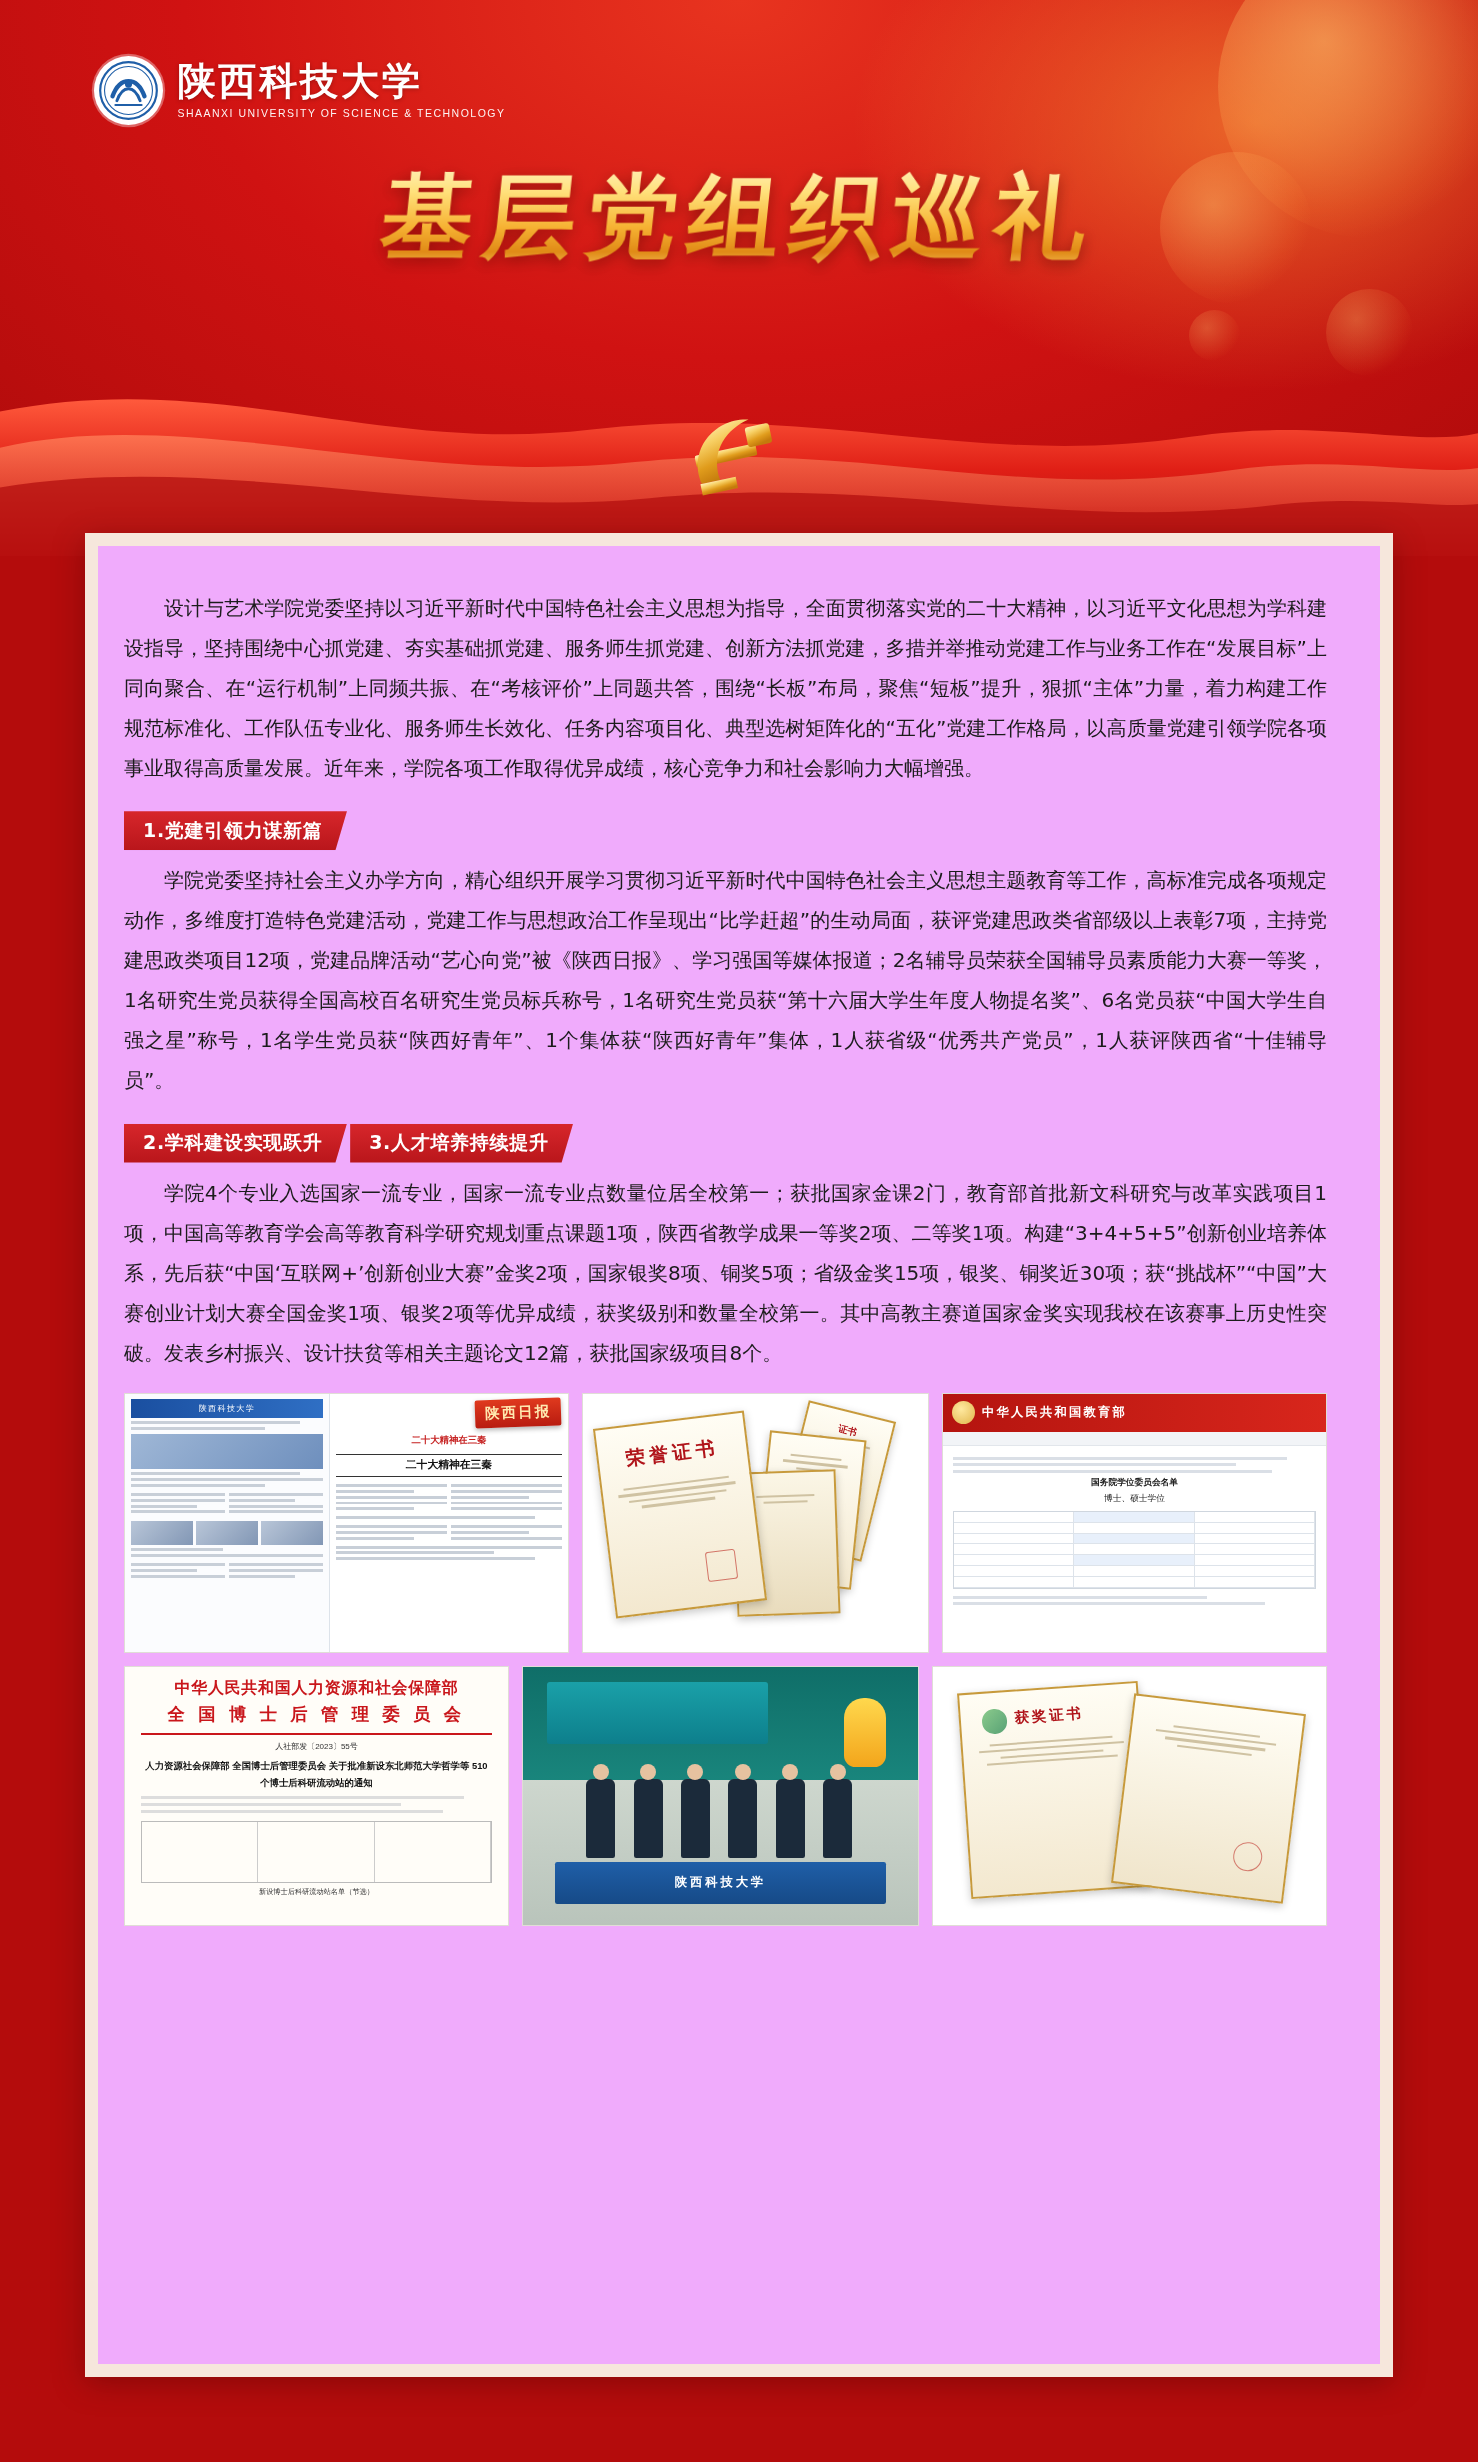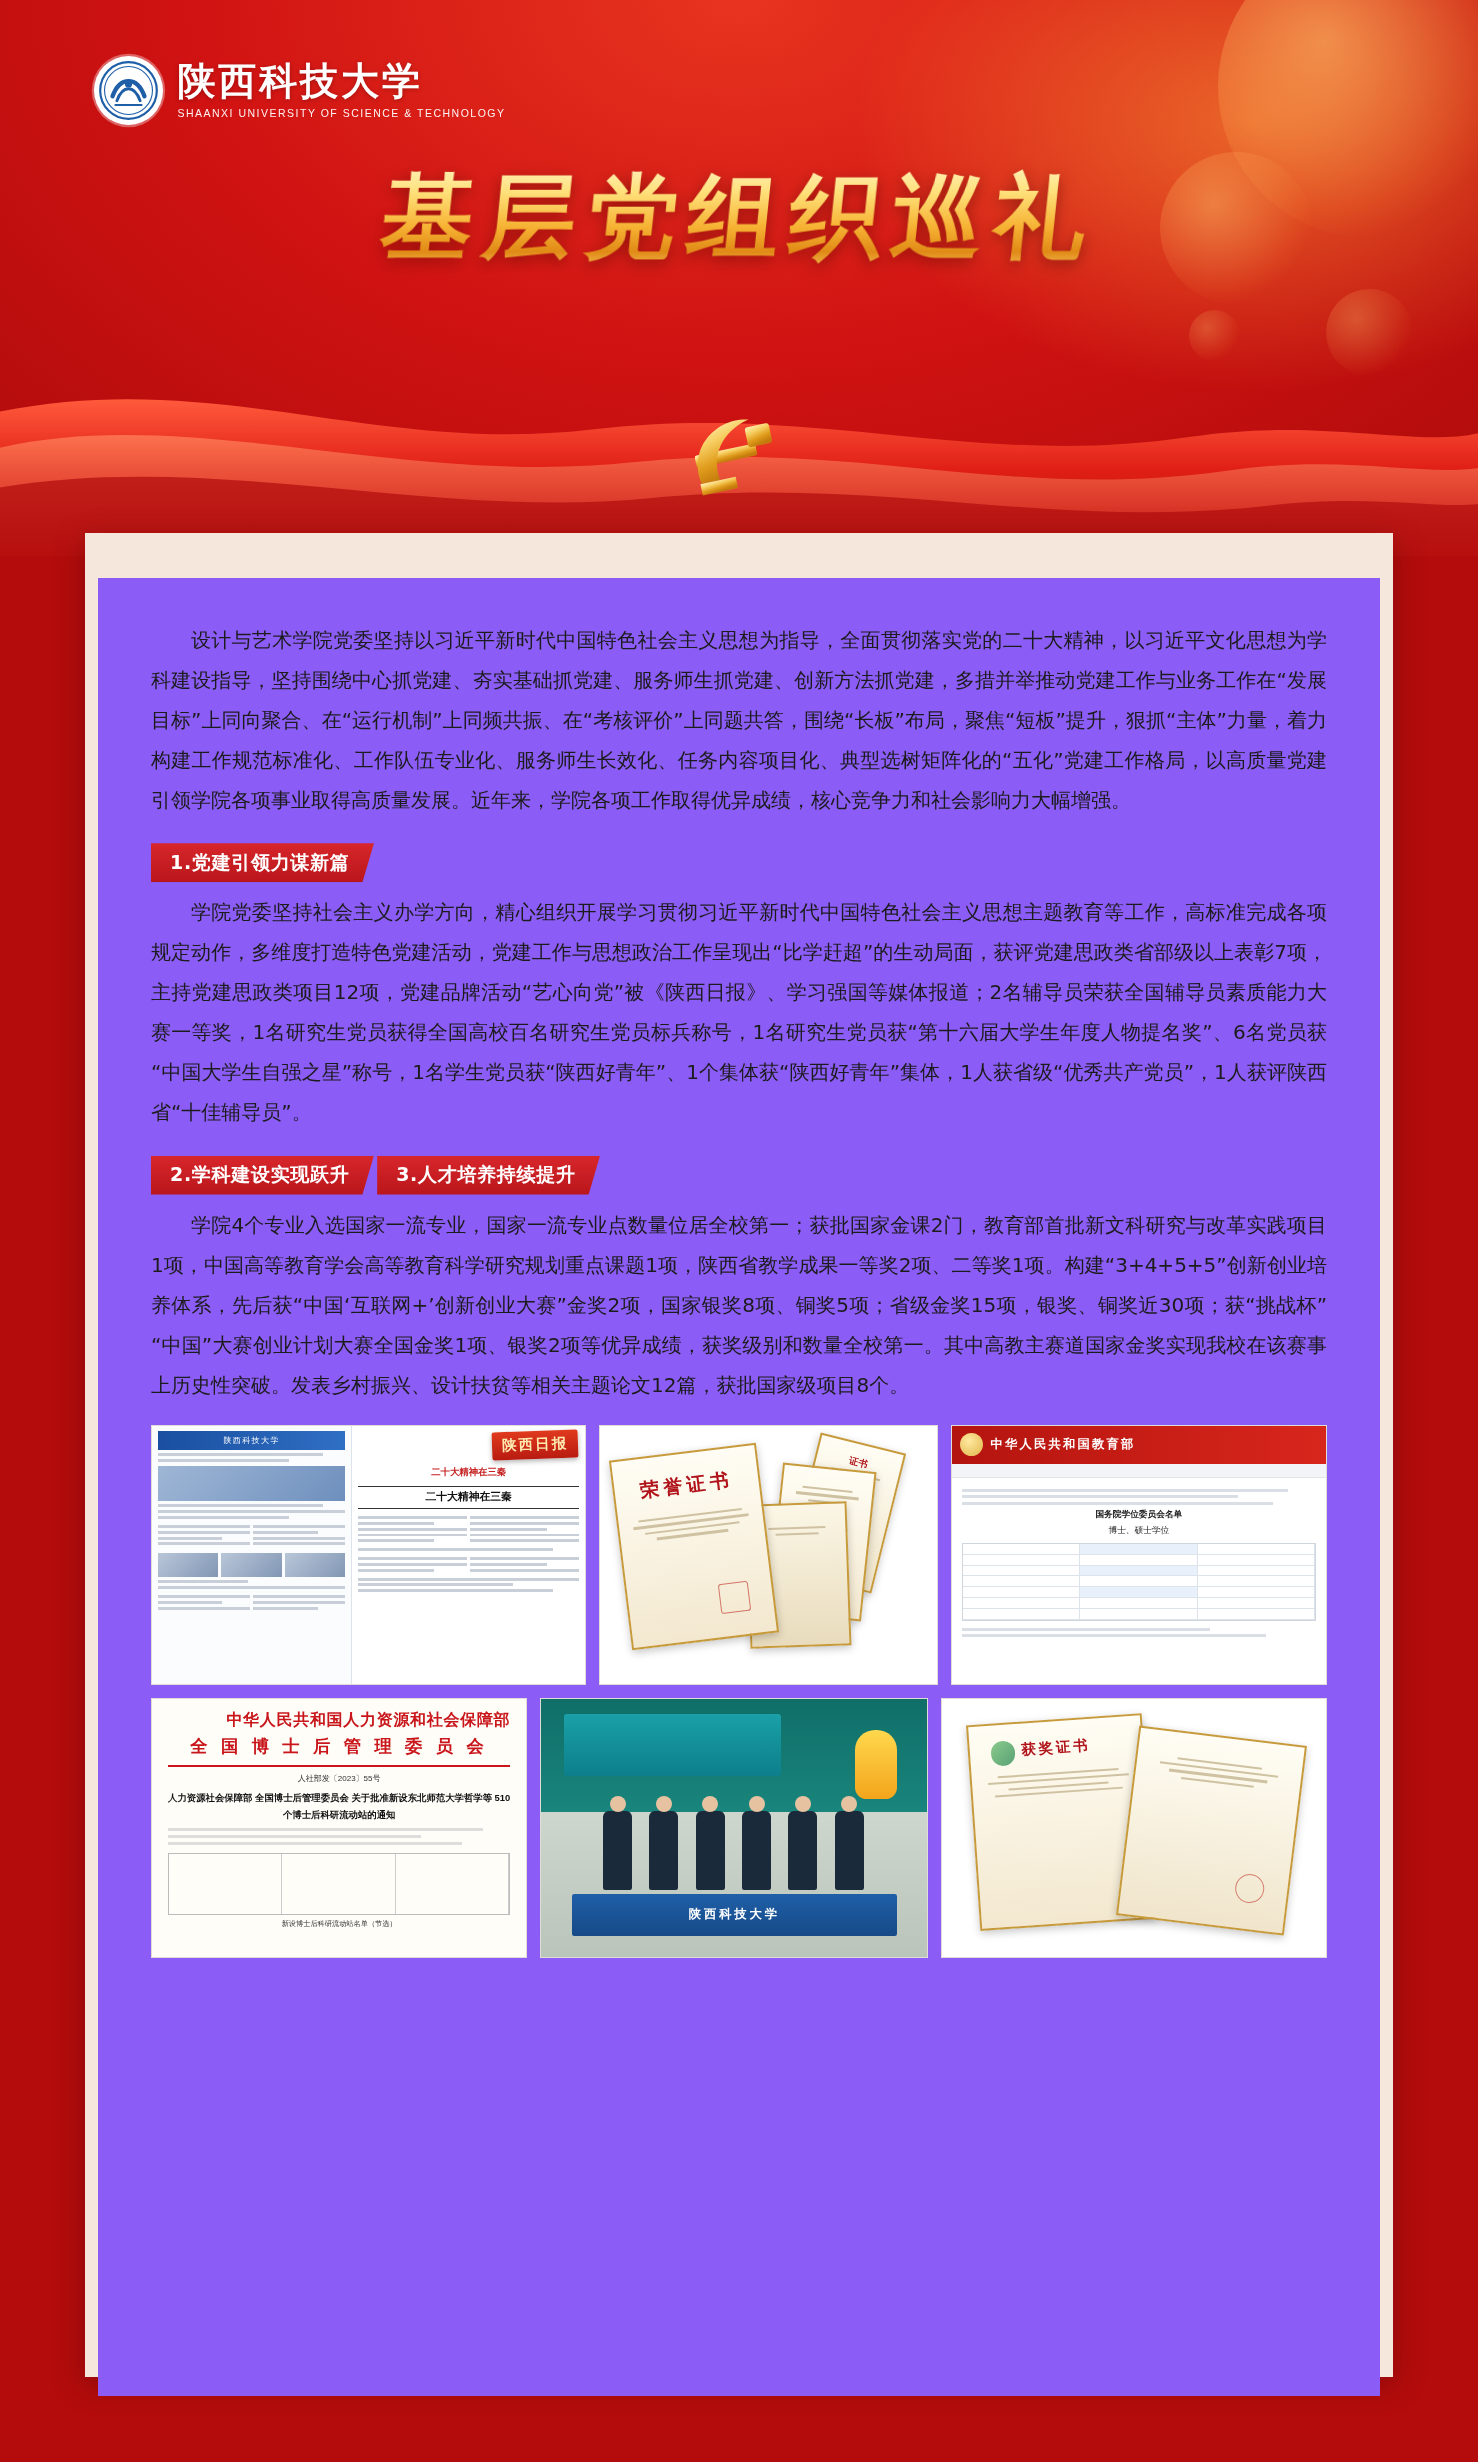"设计与艺术学院党委坚持以习近平新时代中国特色社会主义思想为指导，全面贯彻落实党的" .sheet { background: #8b5cf6 -> #f0abfc; margin-top: 32px -> none; padding: 42px 53px 29px 53px -> 42px 53px 29px 26px }
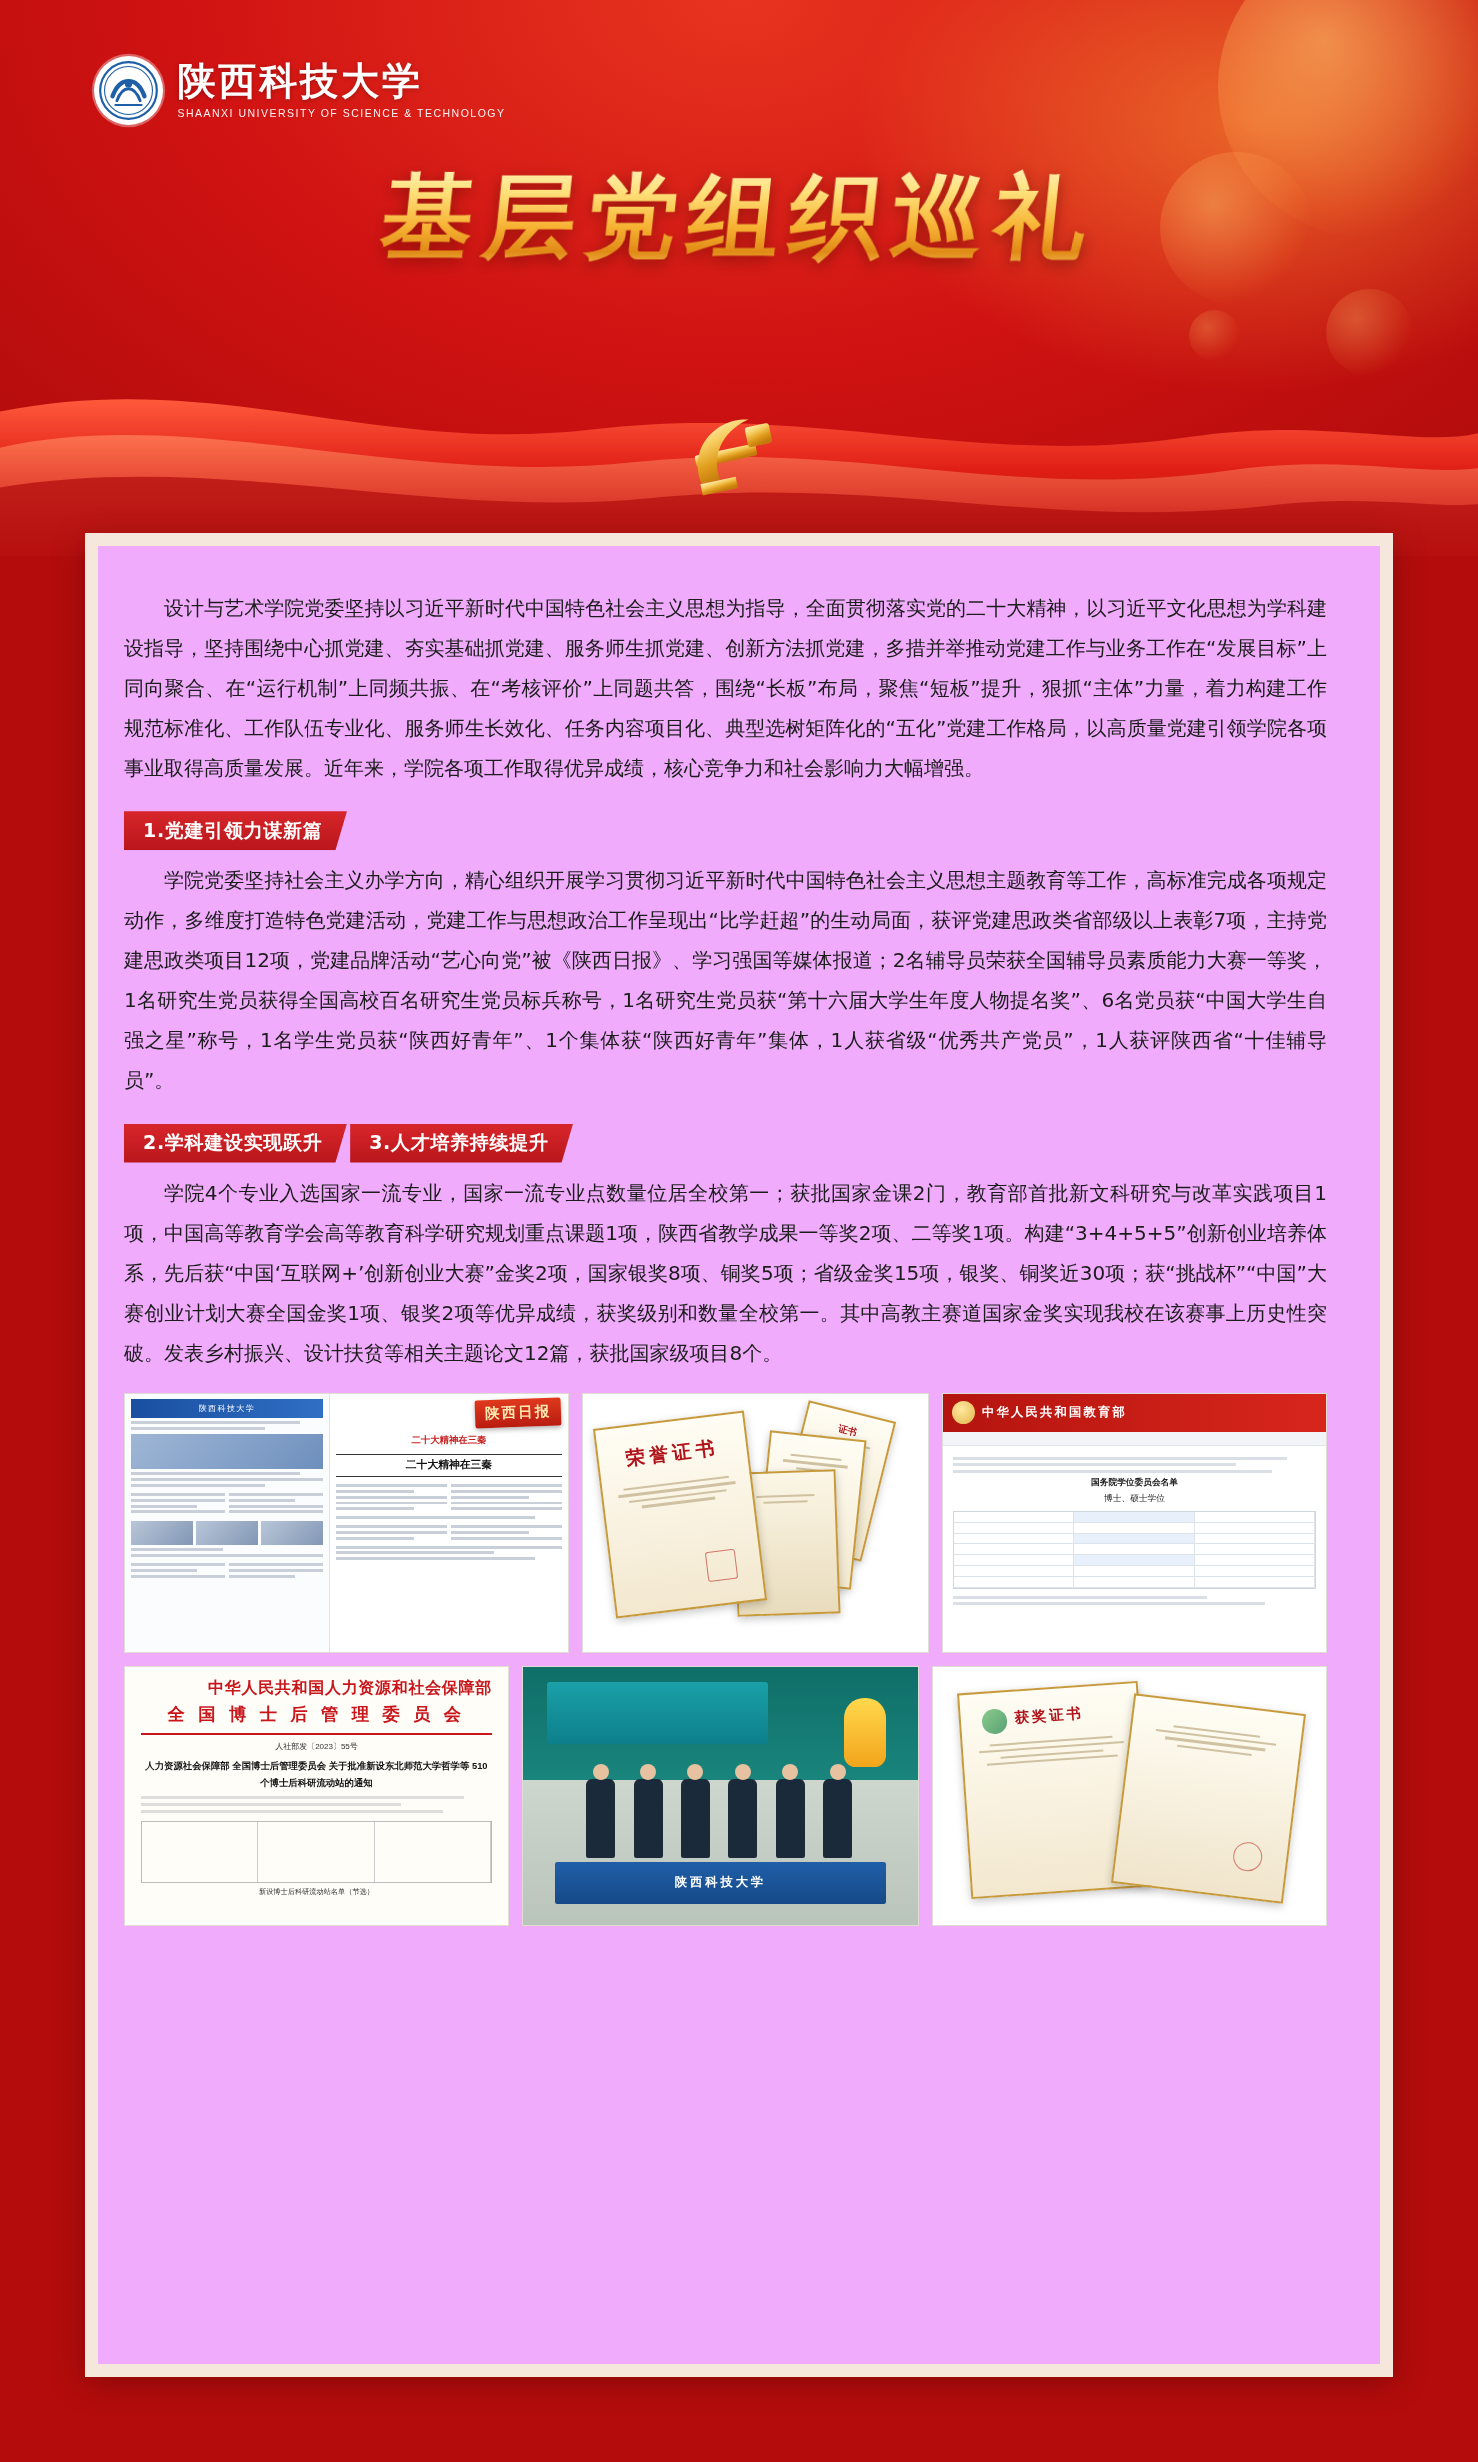"中华人民共和国人力资源和社会保障部" .doc-t1 { text-align: right -> center }
